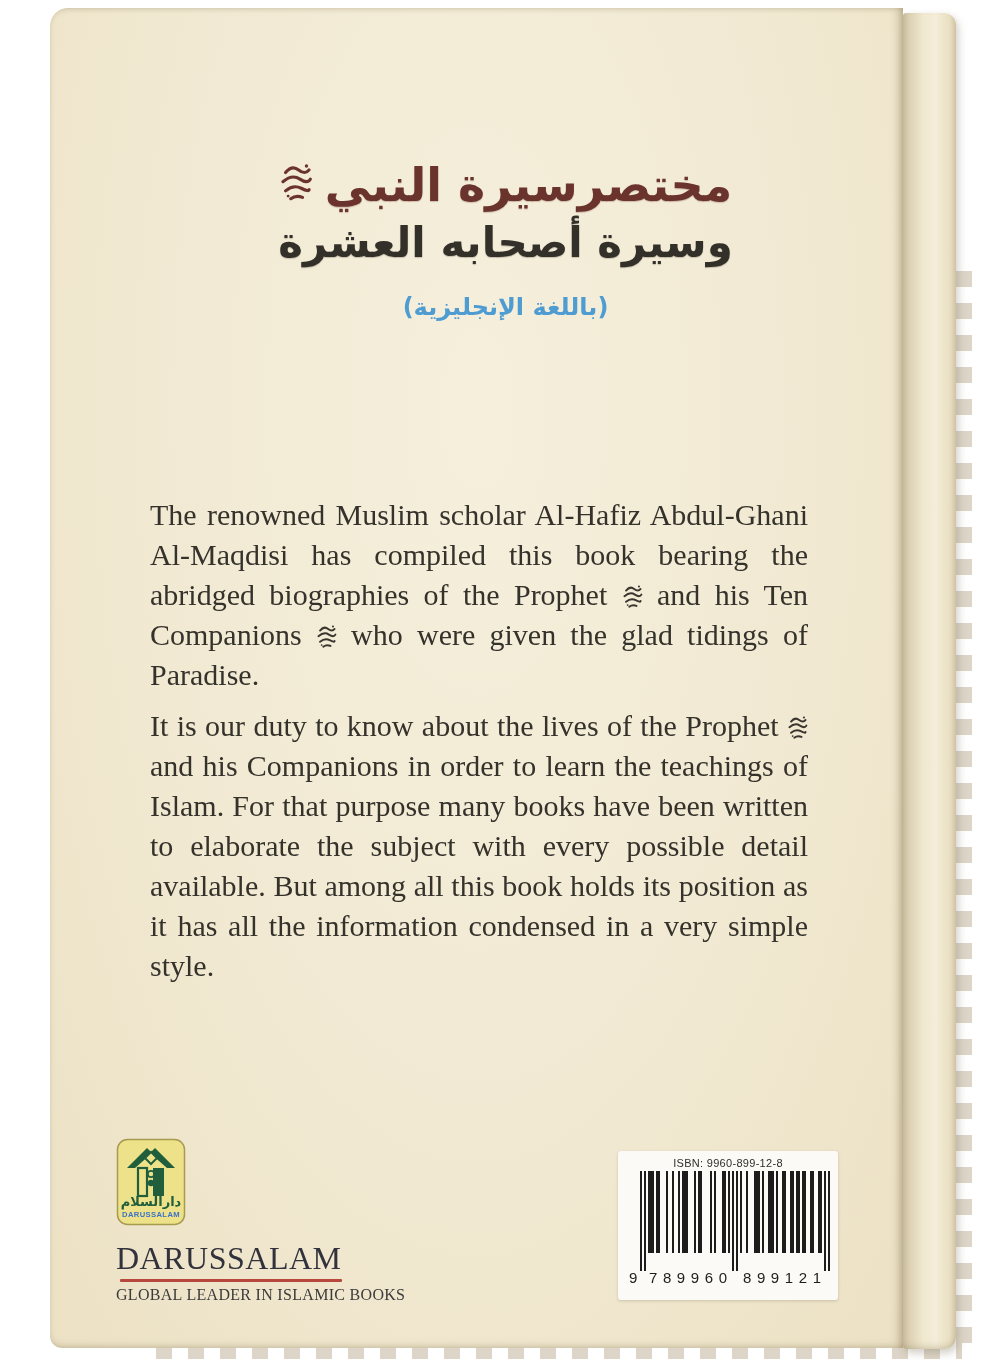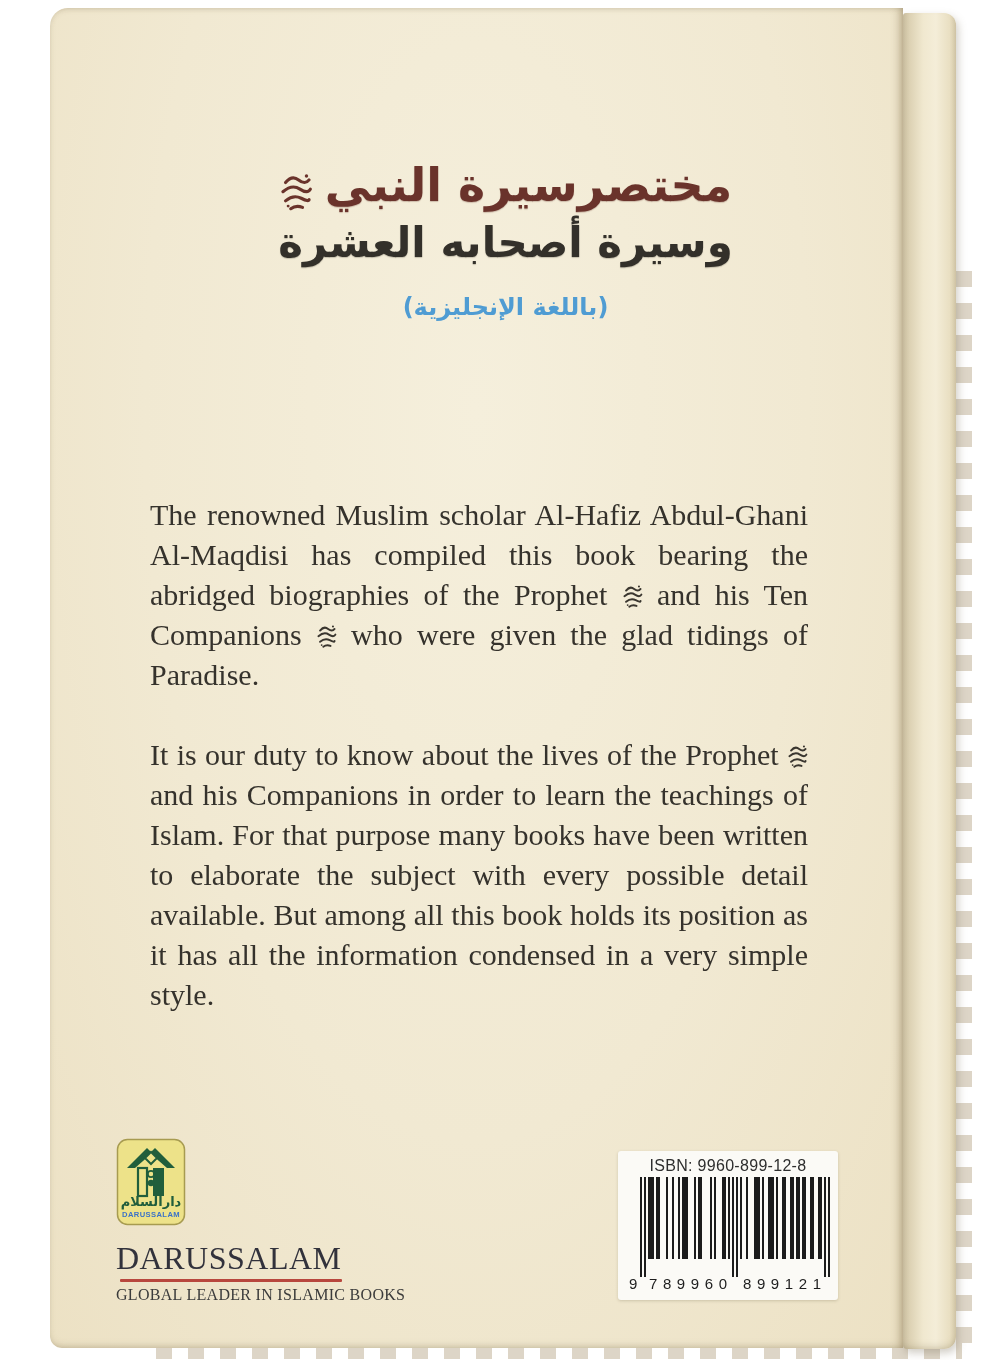"مختصرسيرة النبي" .title-line1 { align-items: flex-end -> center }
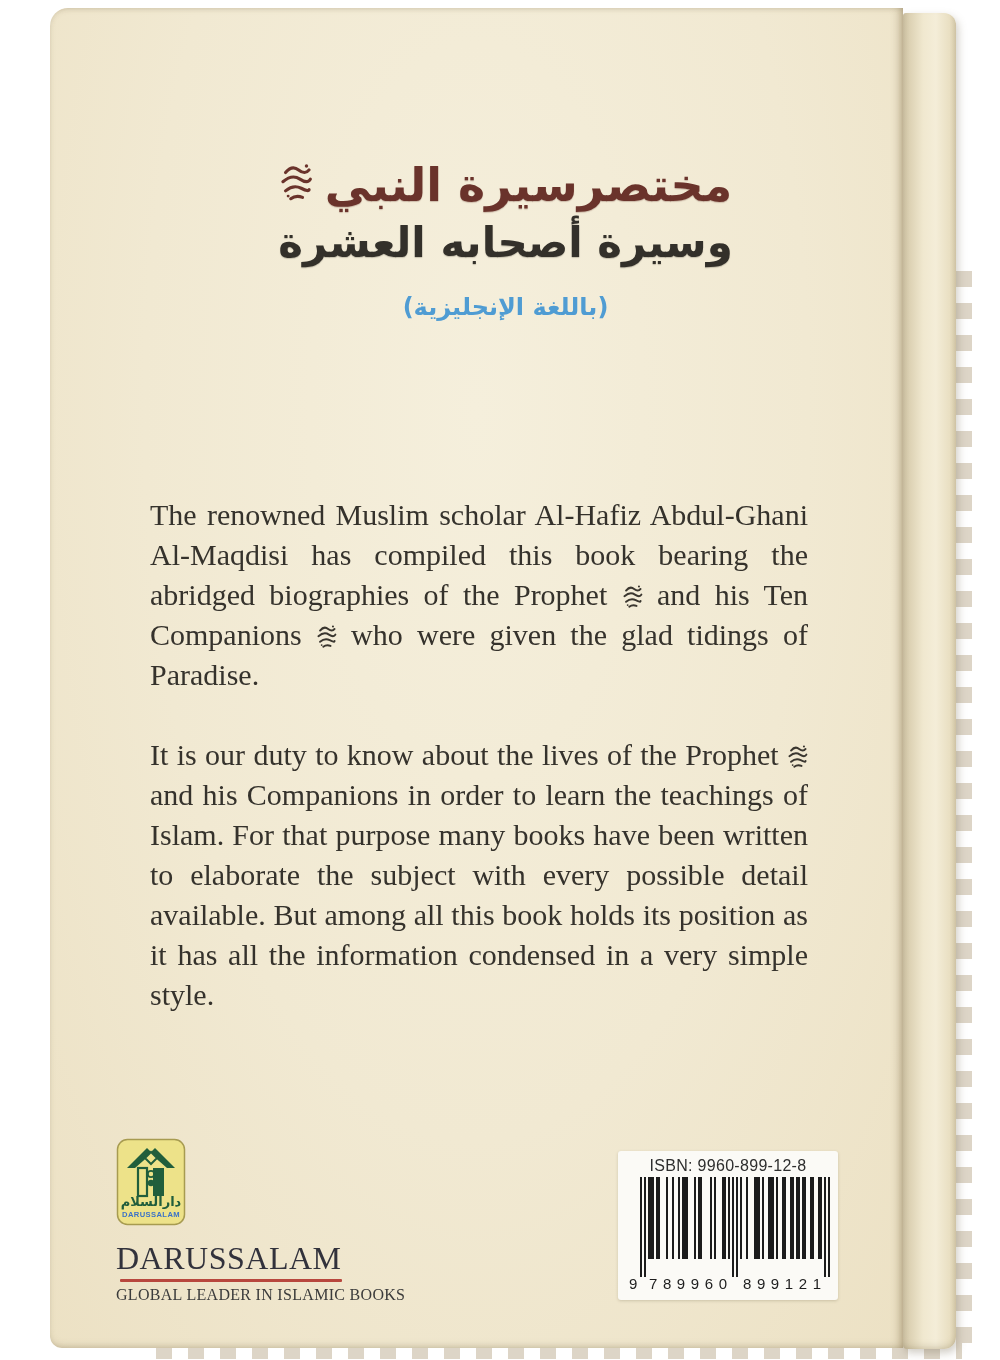"It is our duty to" .body-text p + p { margin-top: 40px -> 11px }
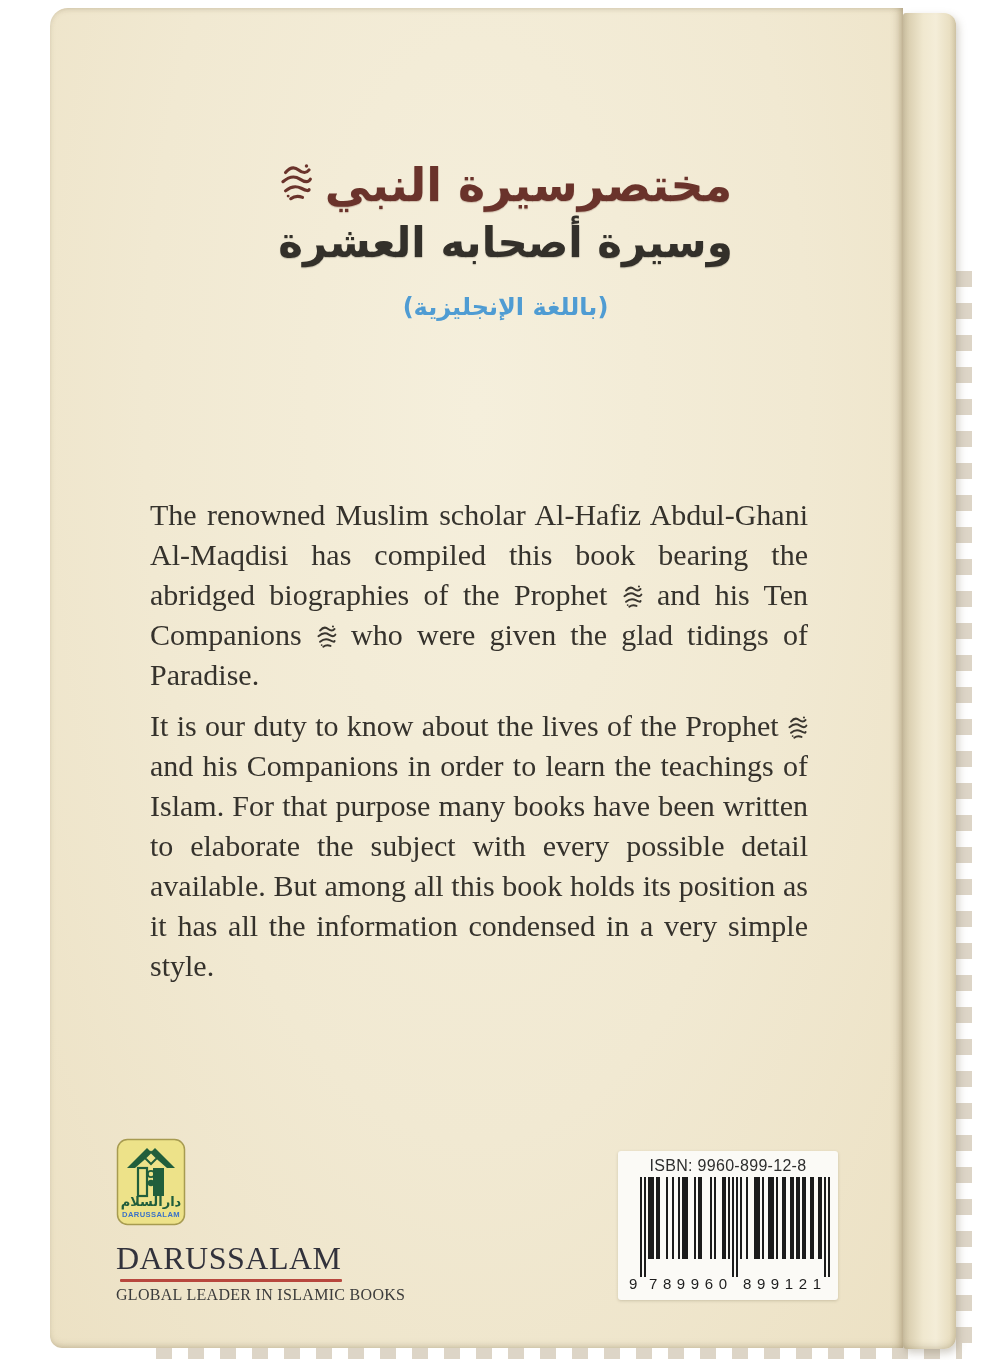"ISBN: 9960-899-12-8" .isbn-label { font-size: 16px -> 11px }
